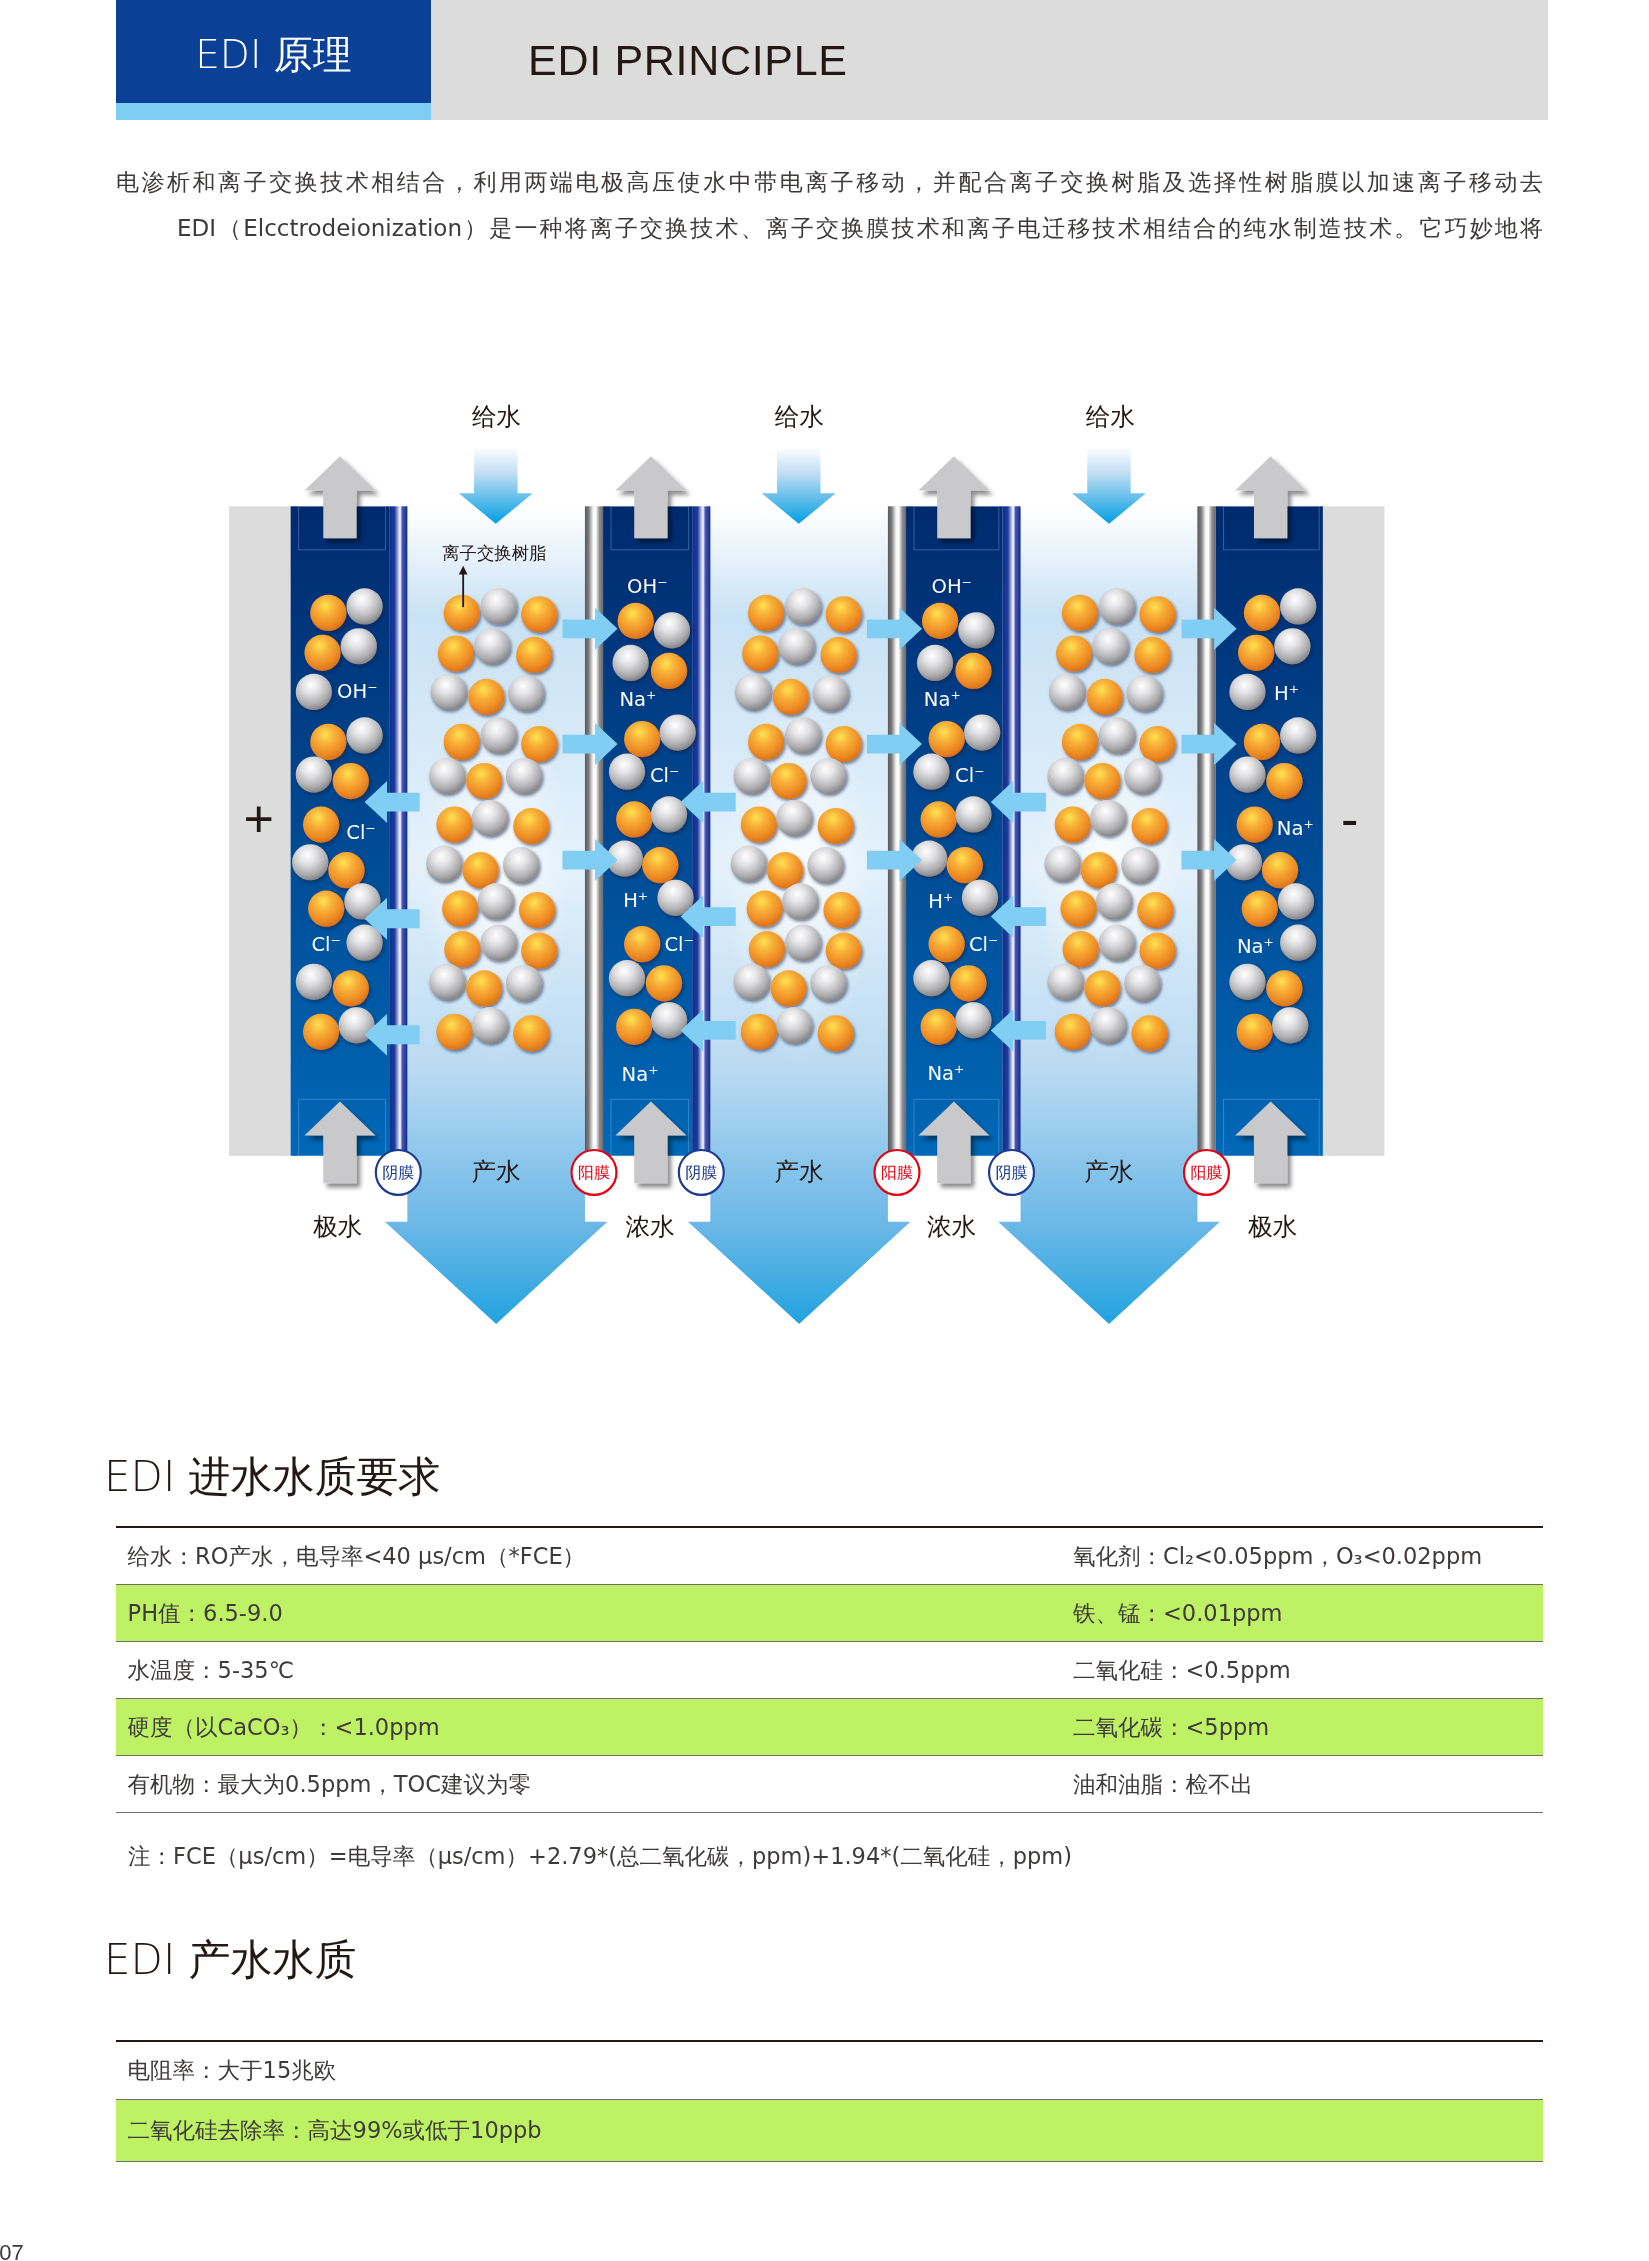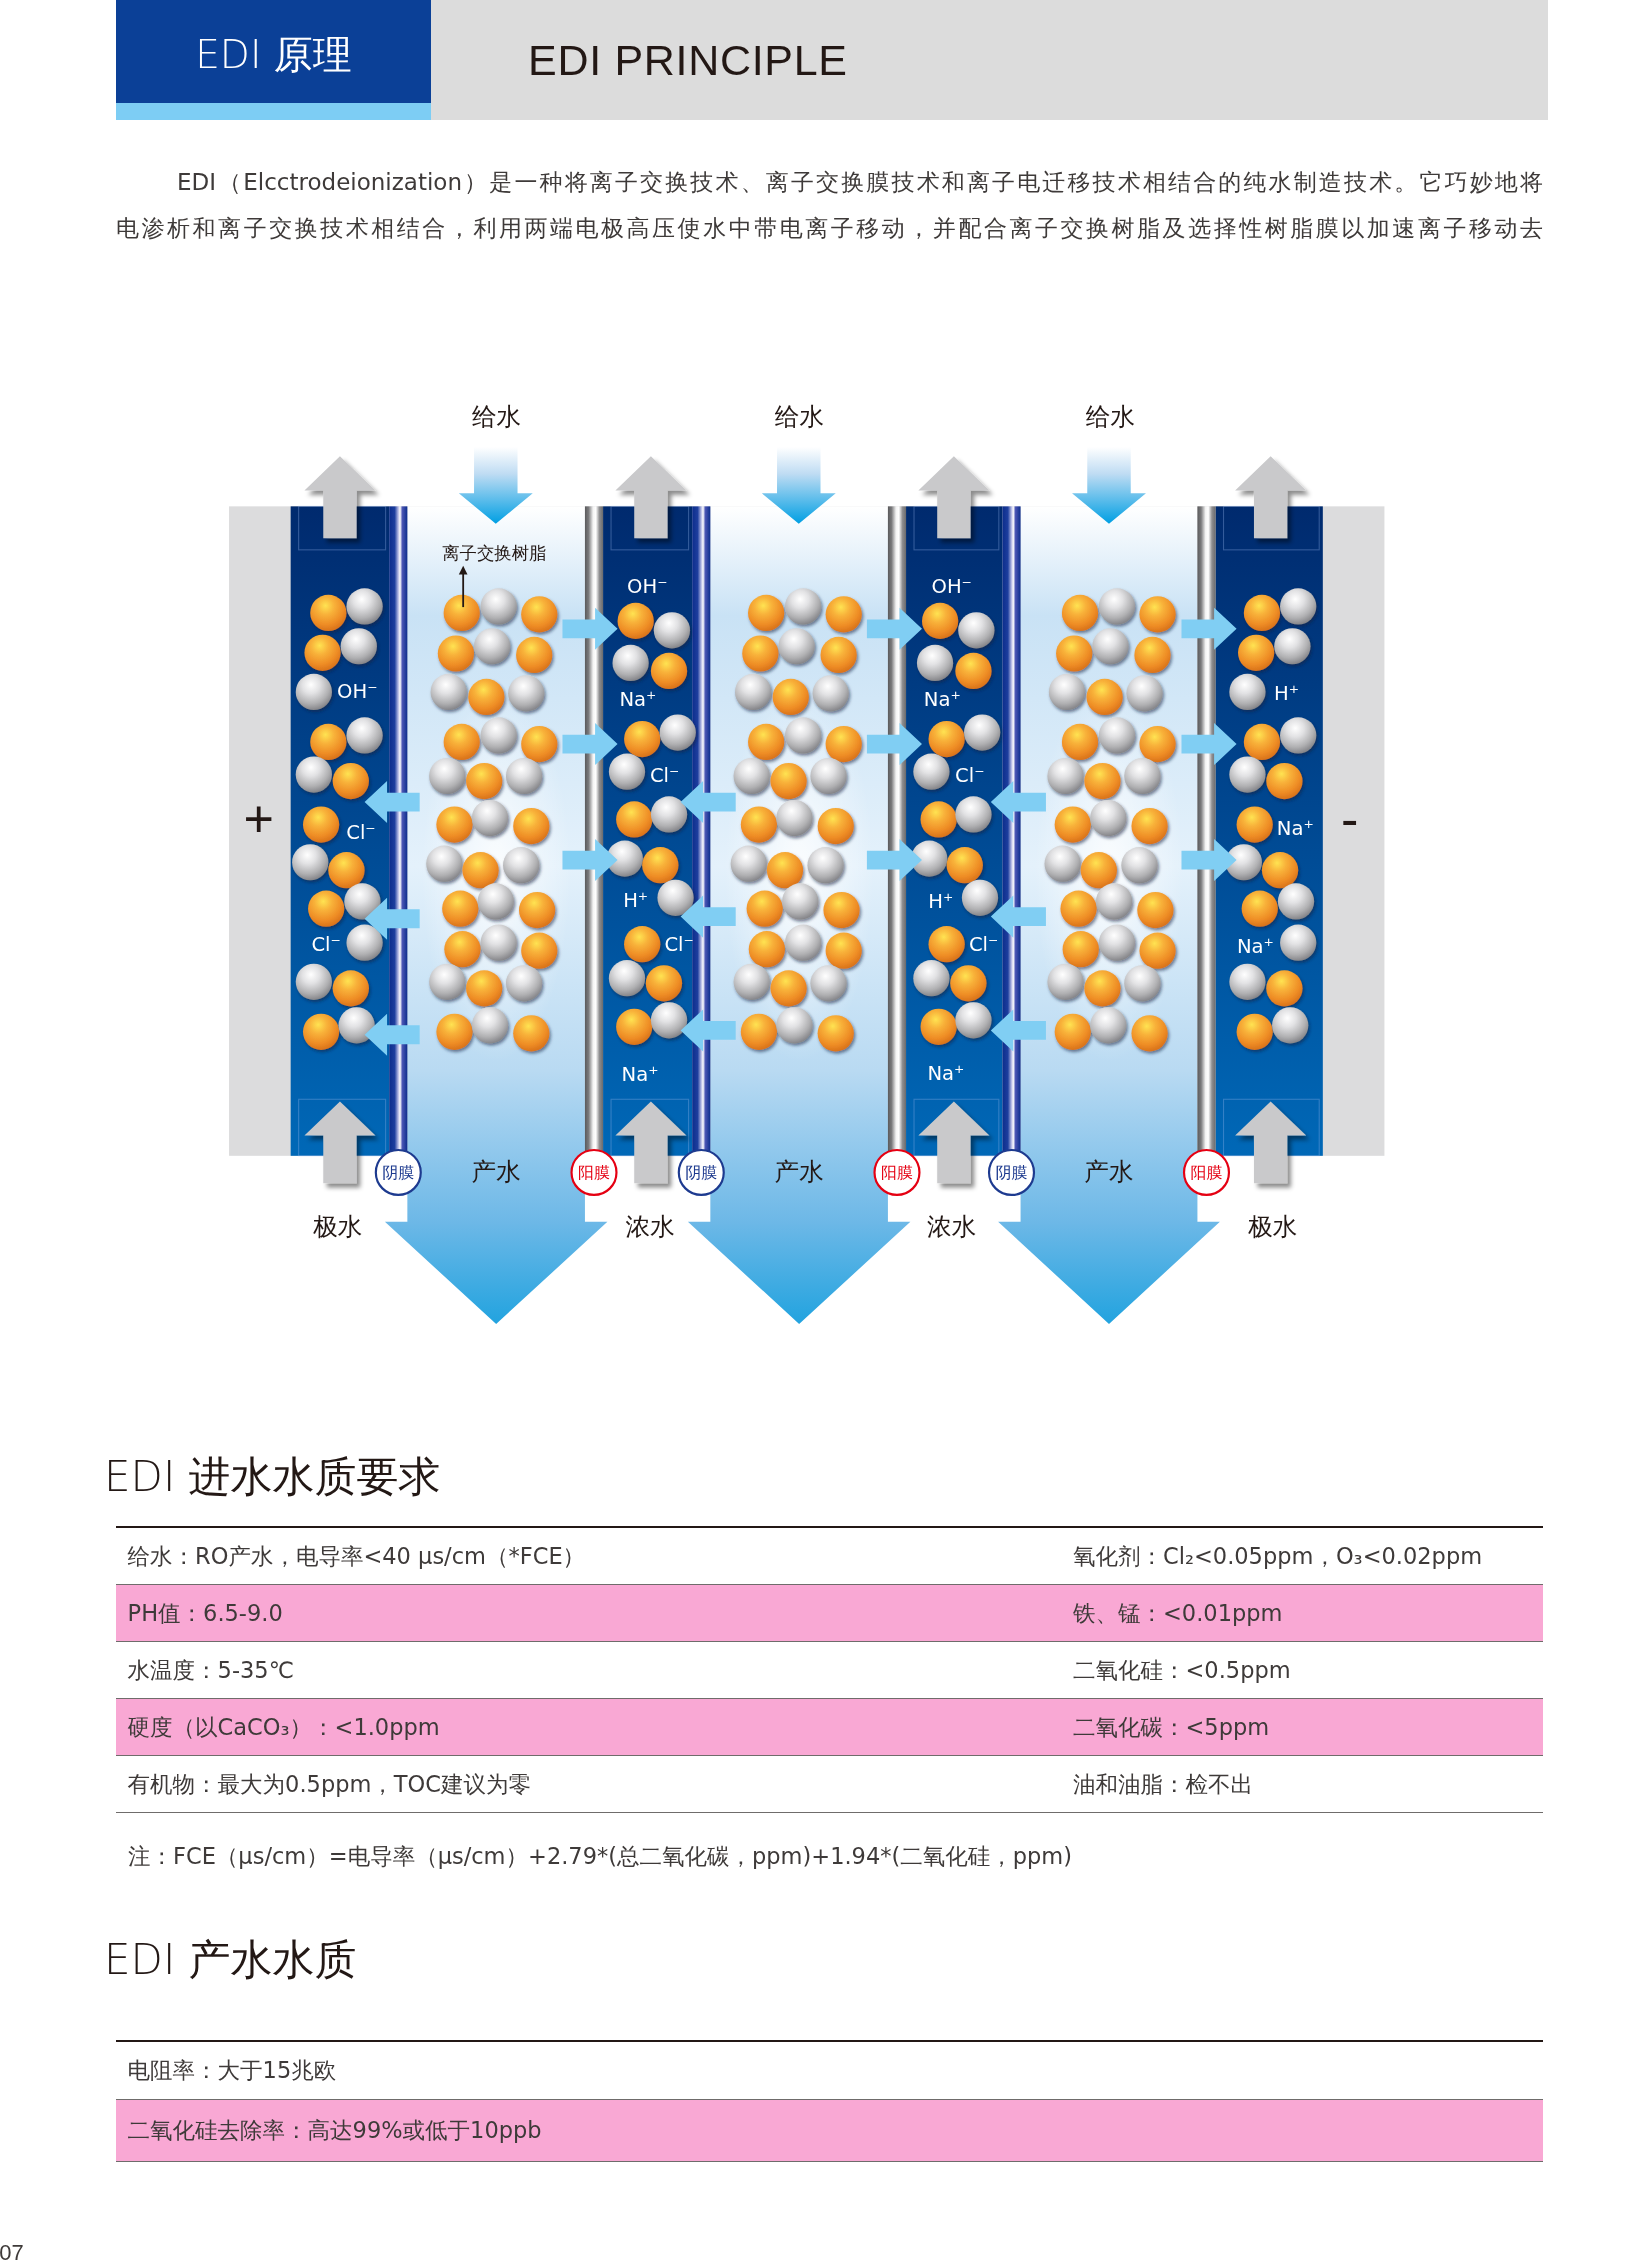"EDI（Elcctrodeionization）是一种将离子交换技术、离子交换膜" div.line { order: before "电渗析和离子交换技术相结合，利用两端电极高压使水中带电离子移动，并配合离子交换树" -> after "电渗析和离子交换技术相结合，利用两端电极高压使水中带电离子移动，并配合离子交换树" }
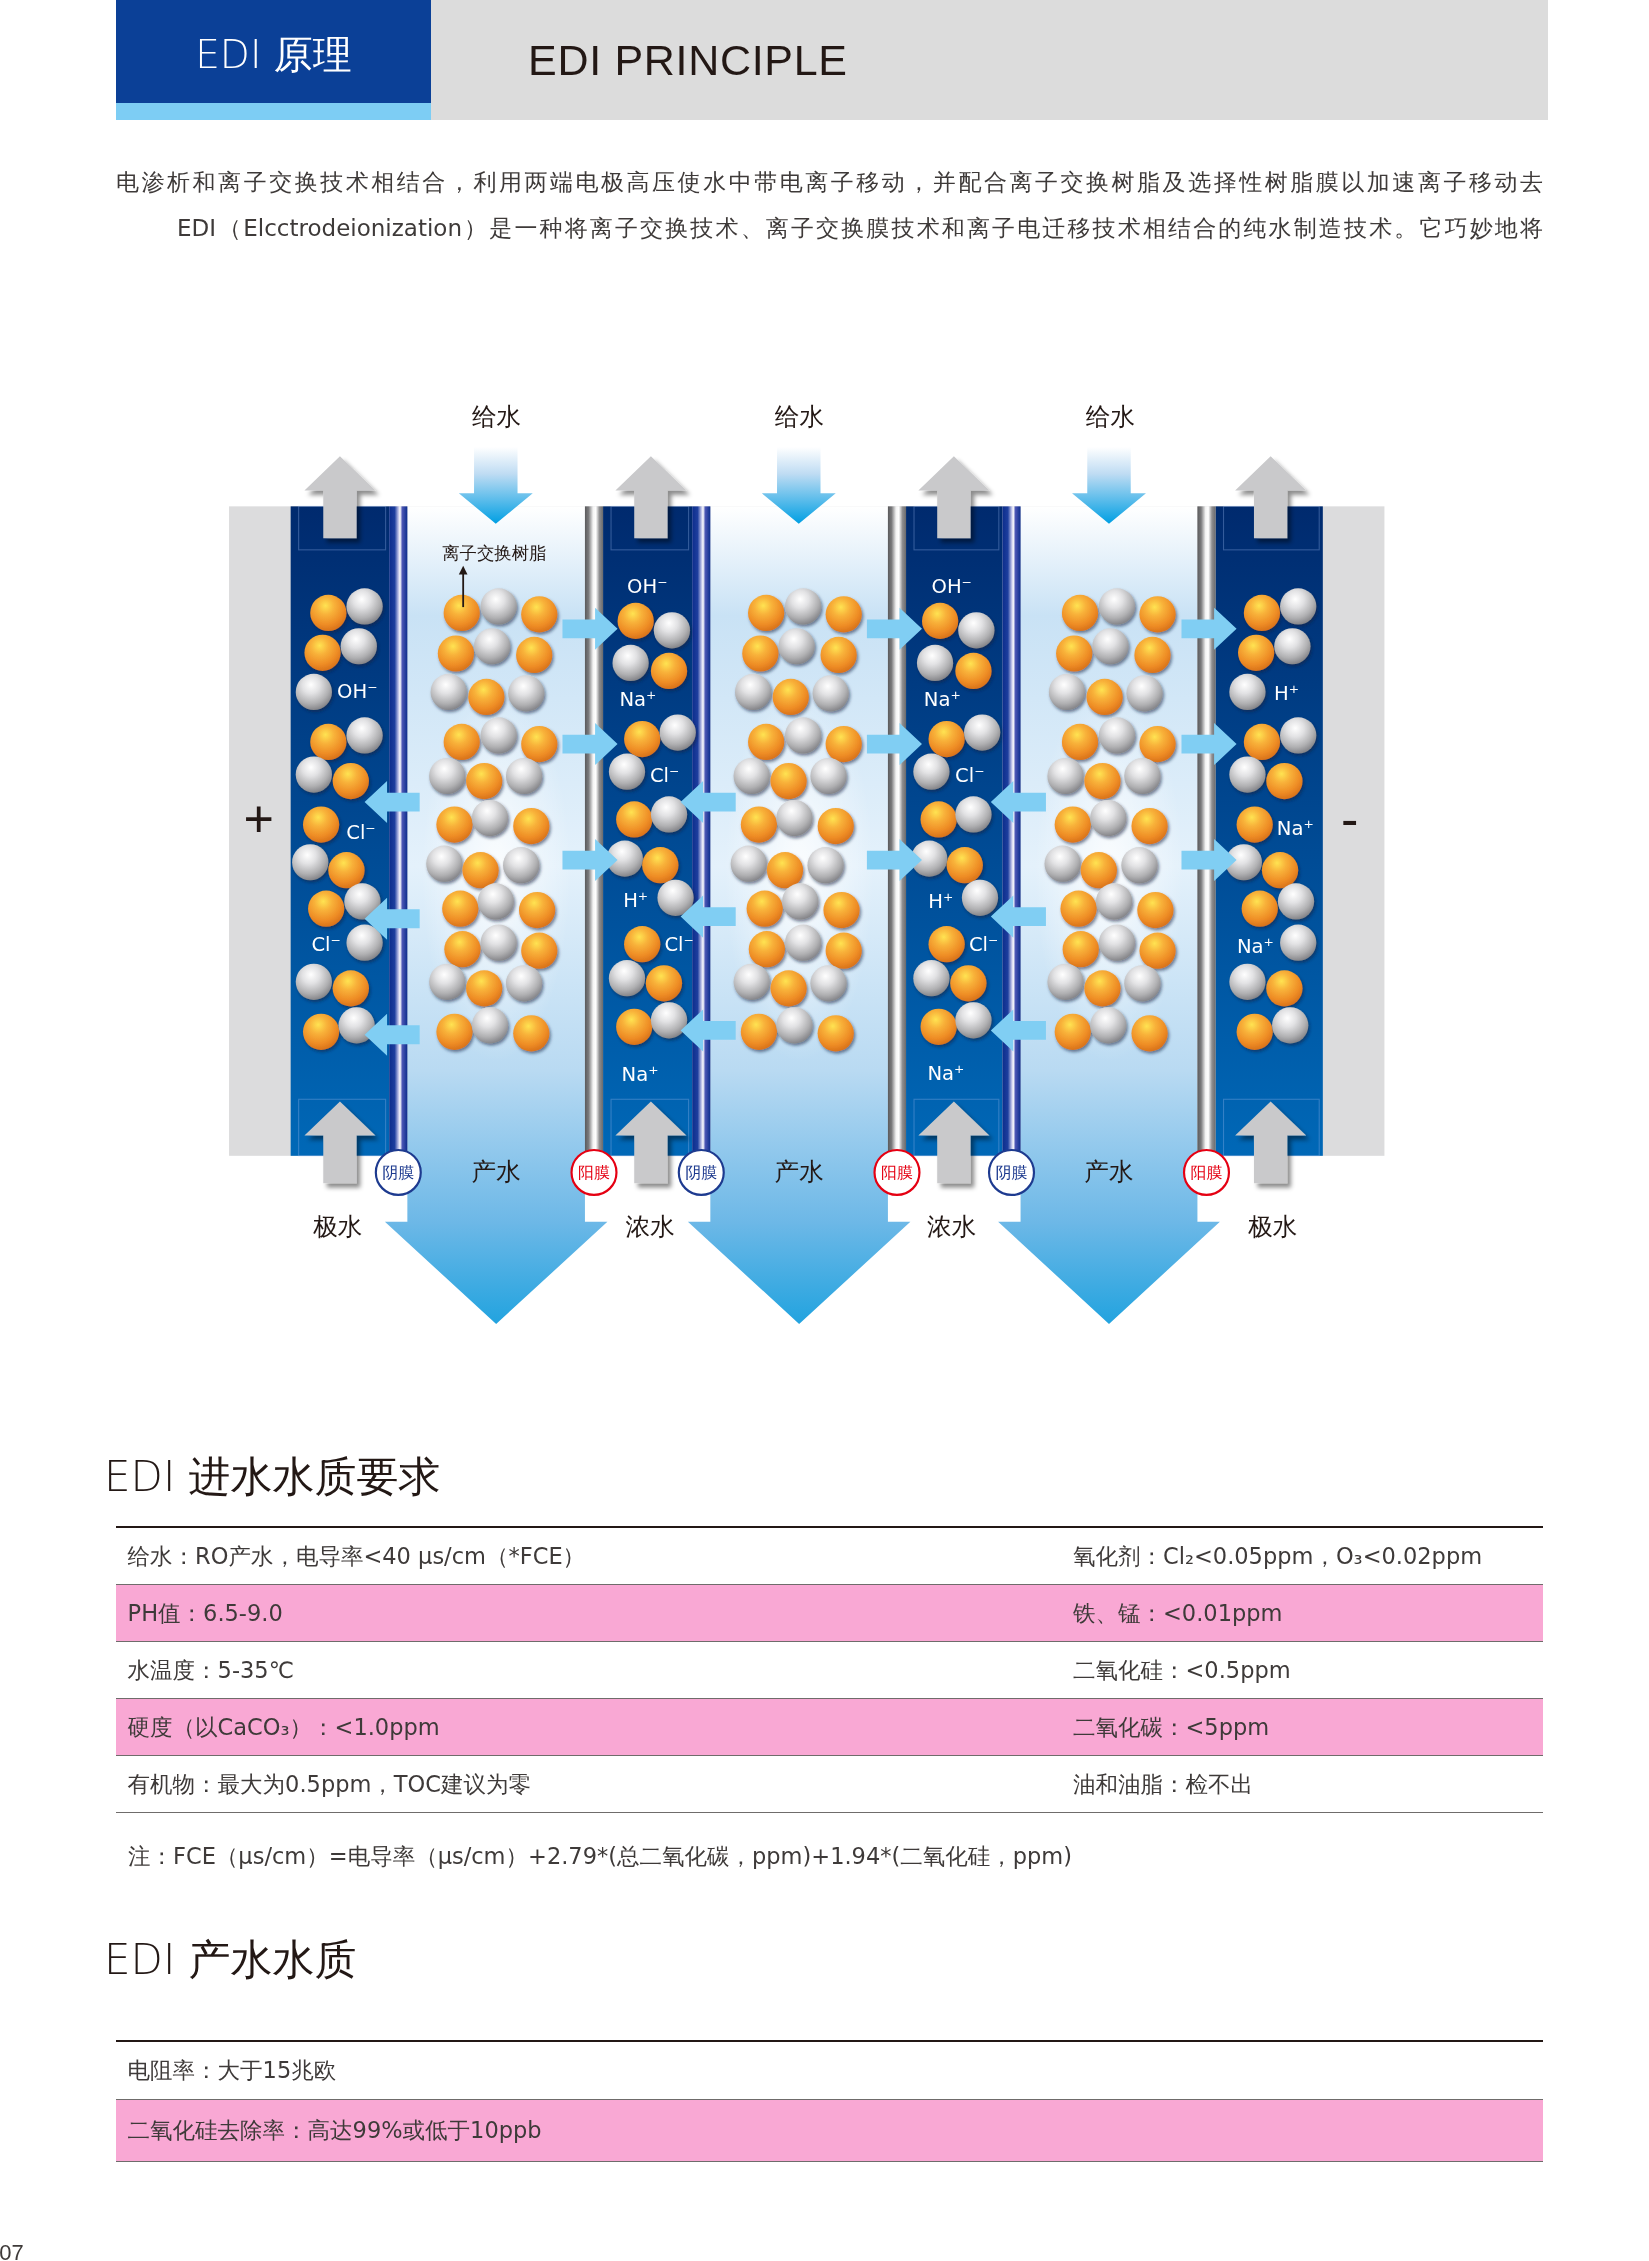"PH值：6.5-9.0" .row.gray { background: #f9a8d4 -> #bef264 }
